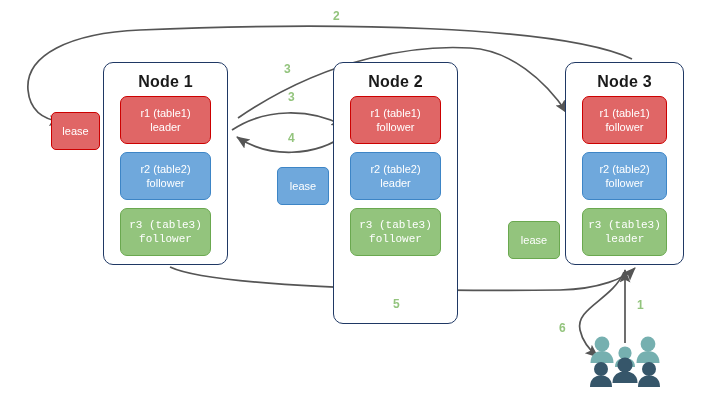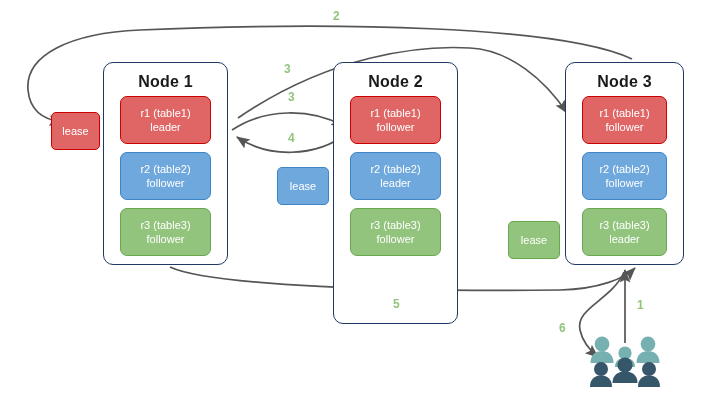"r3 (table3)" .rep3 { font-family: none -> Liberation Mono, monospace }
